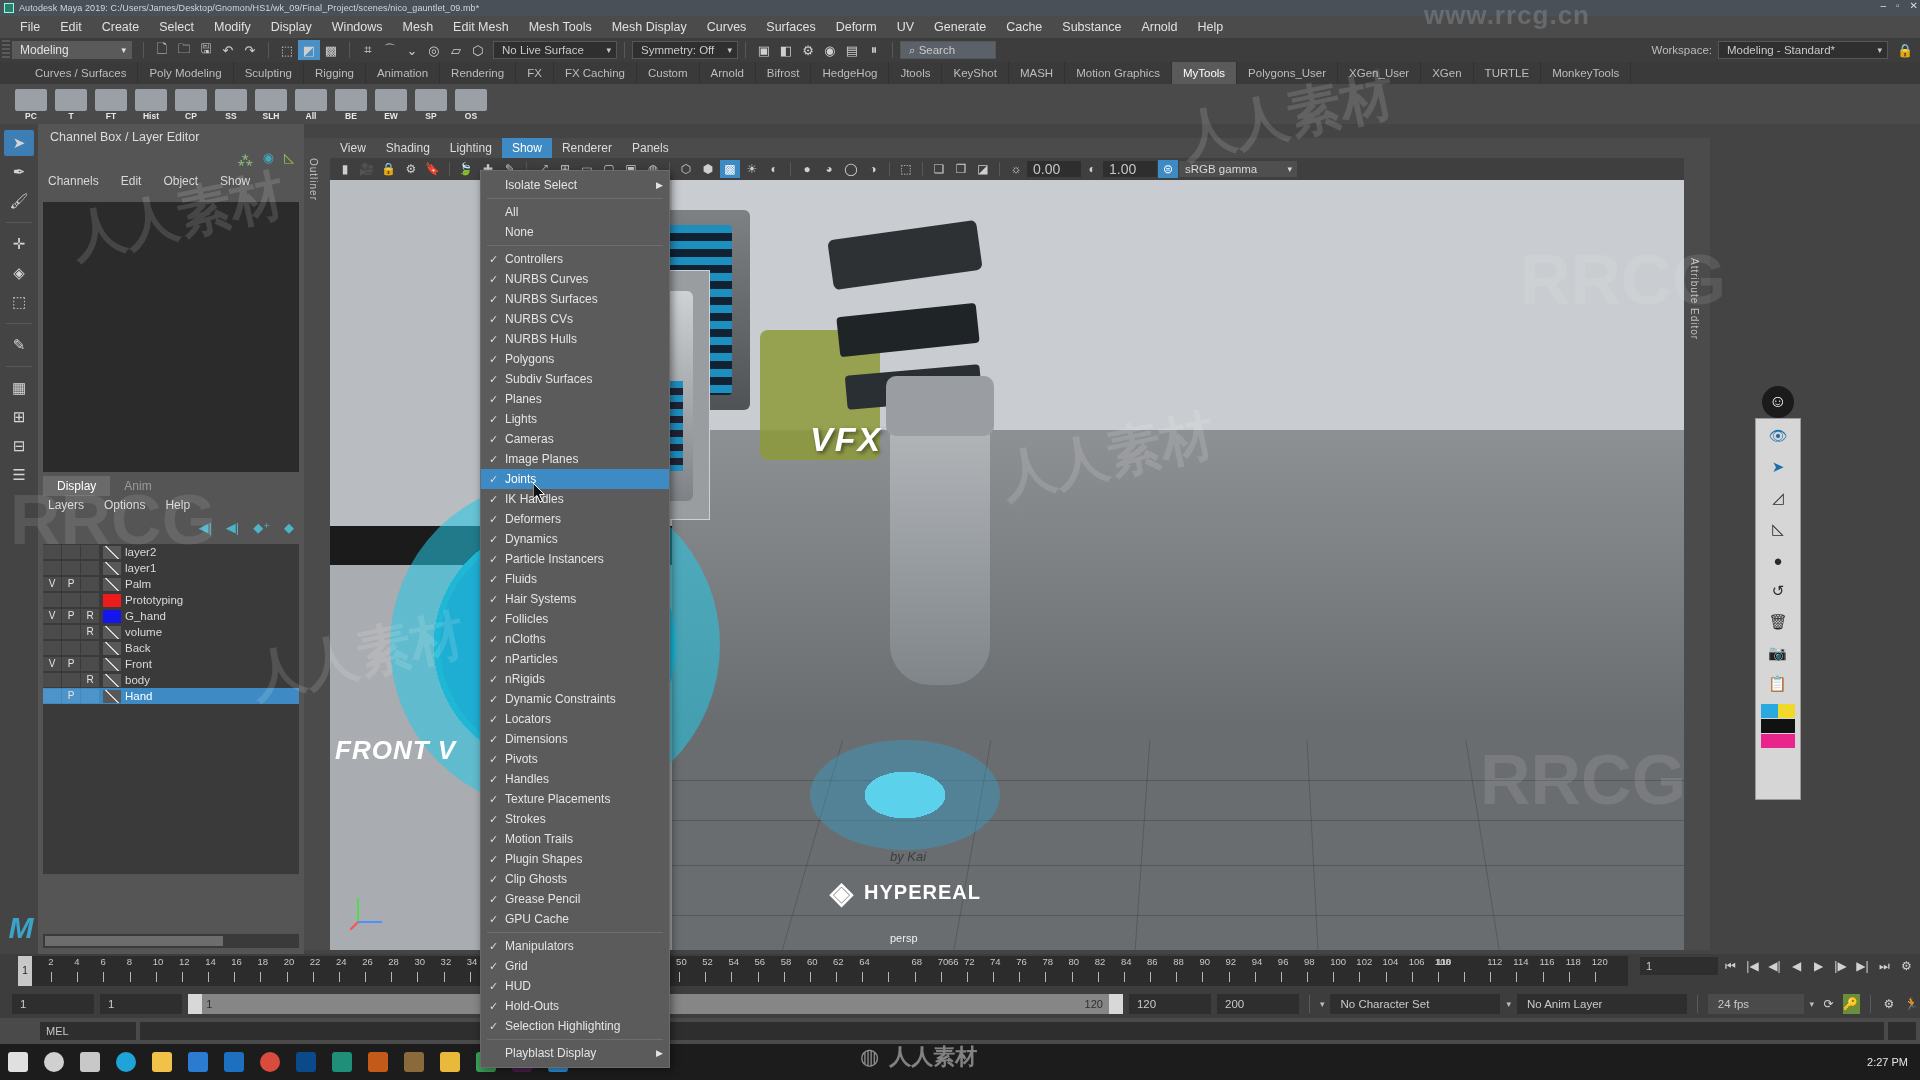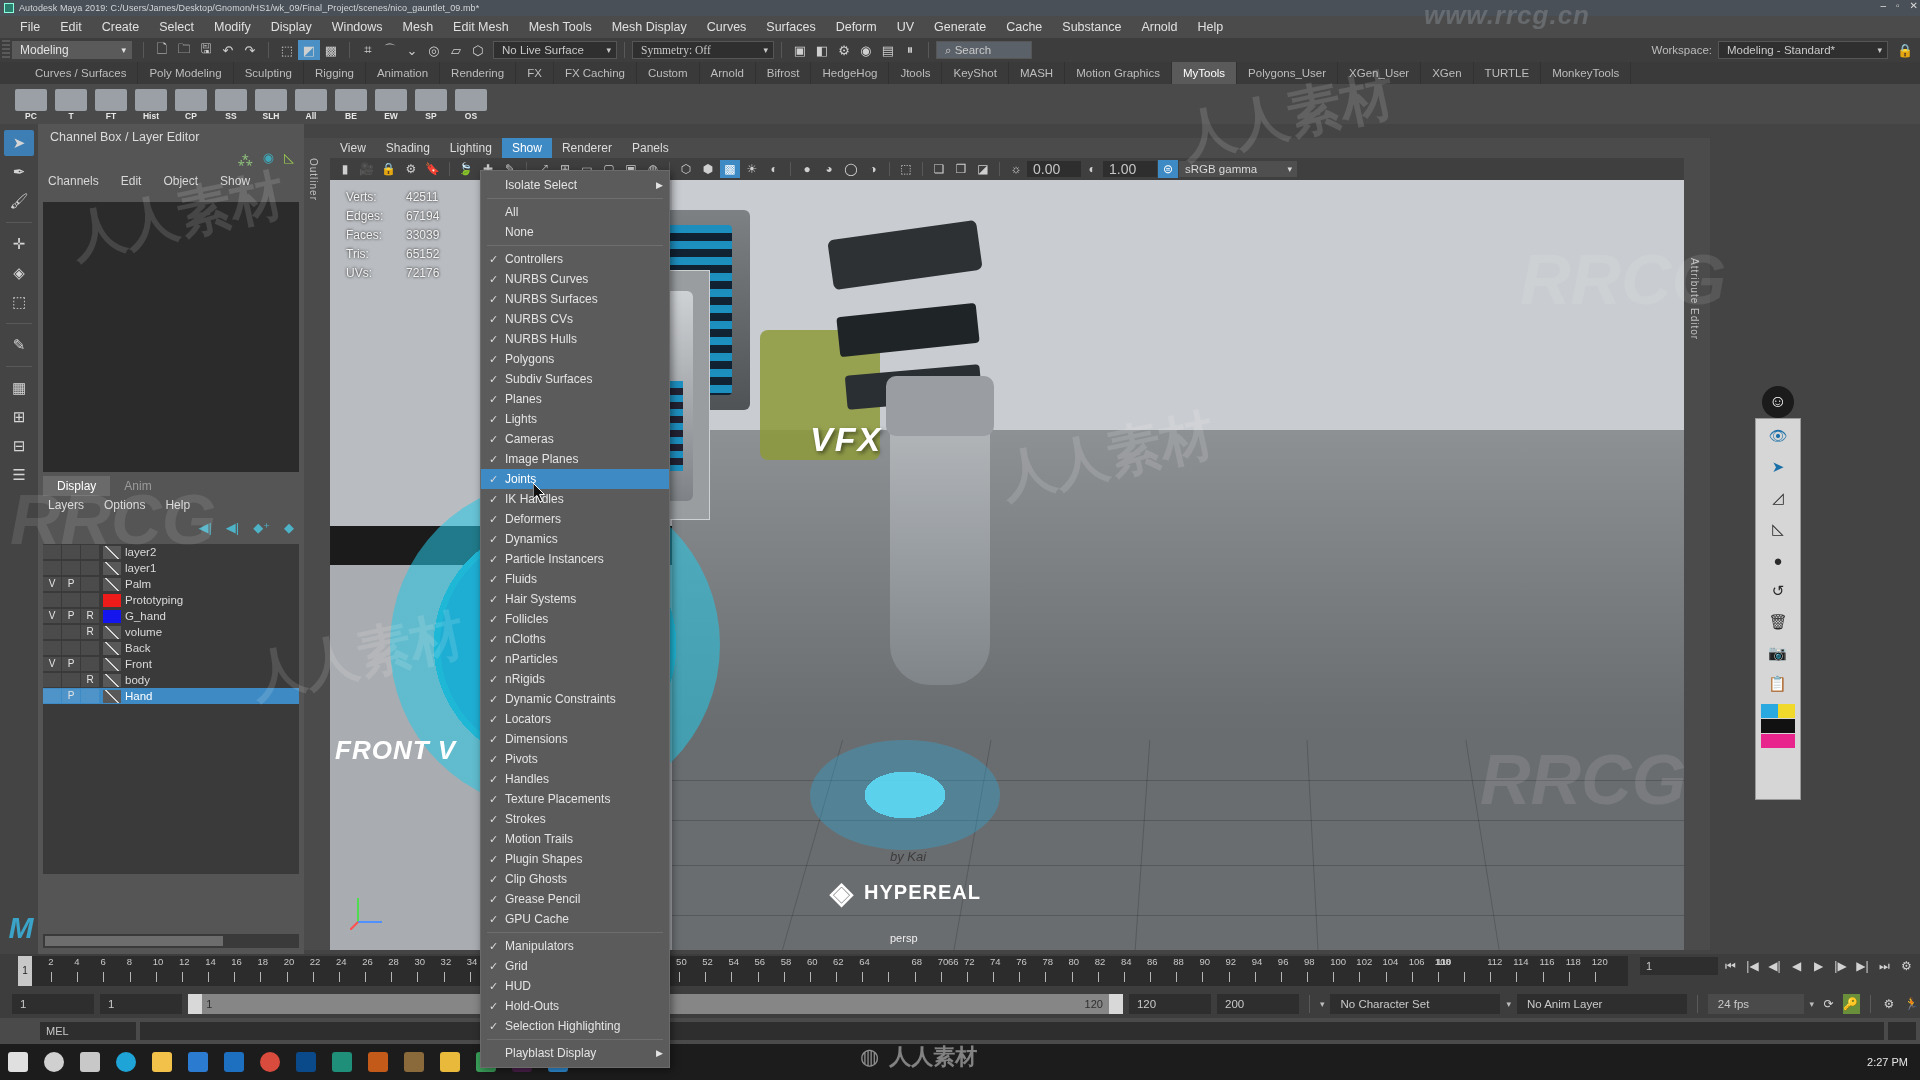"www.rrcg.cn" .wm2 { font-style: italic -> none }
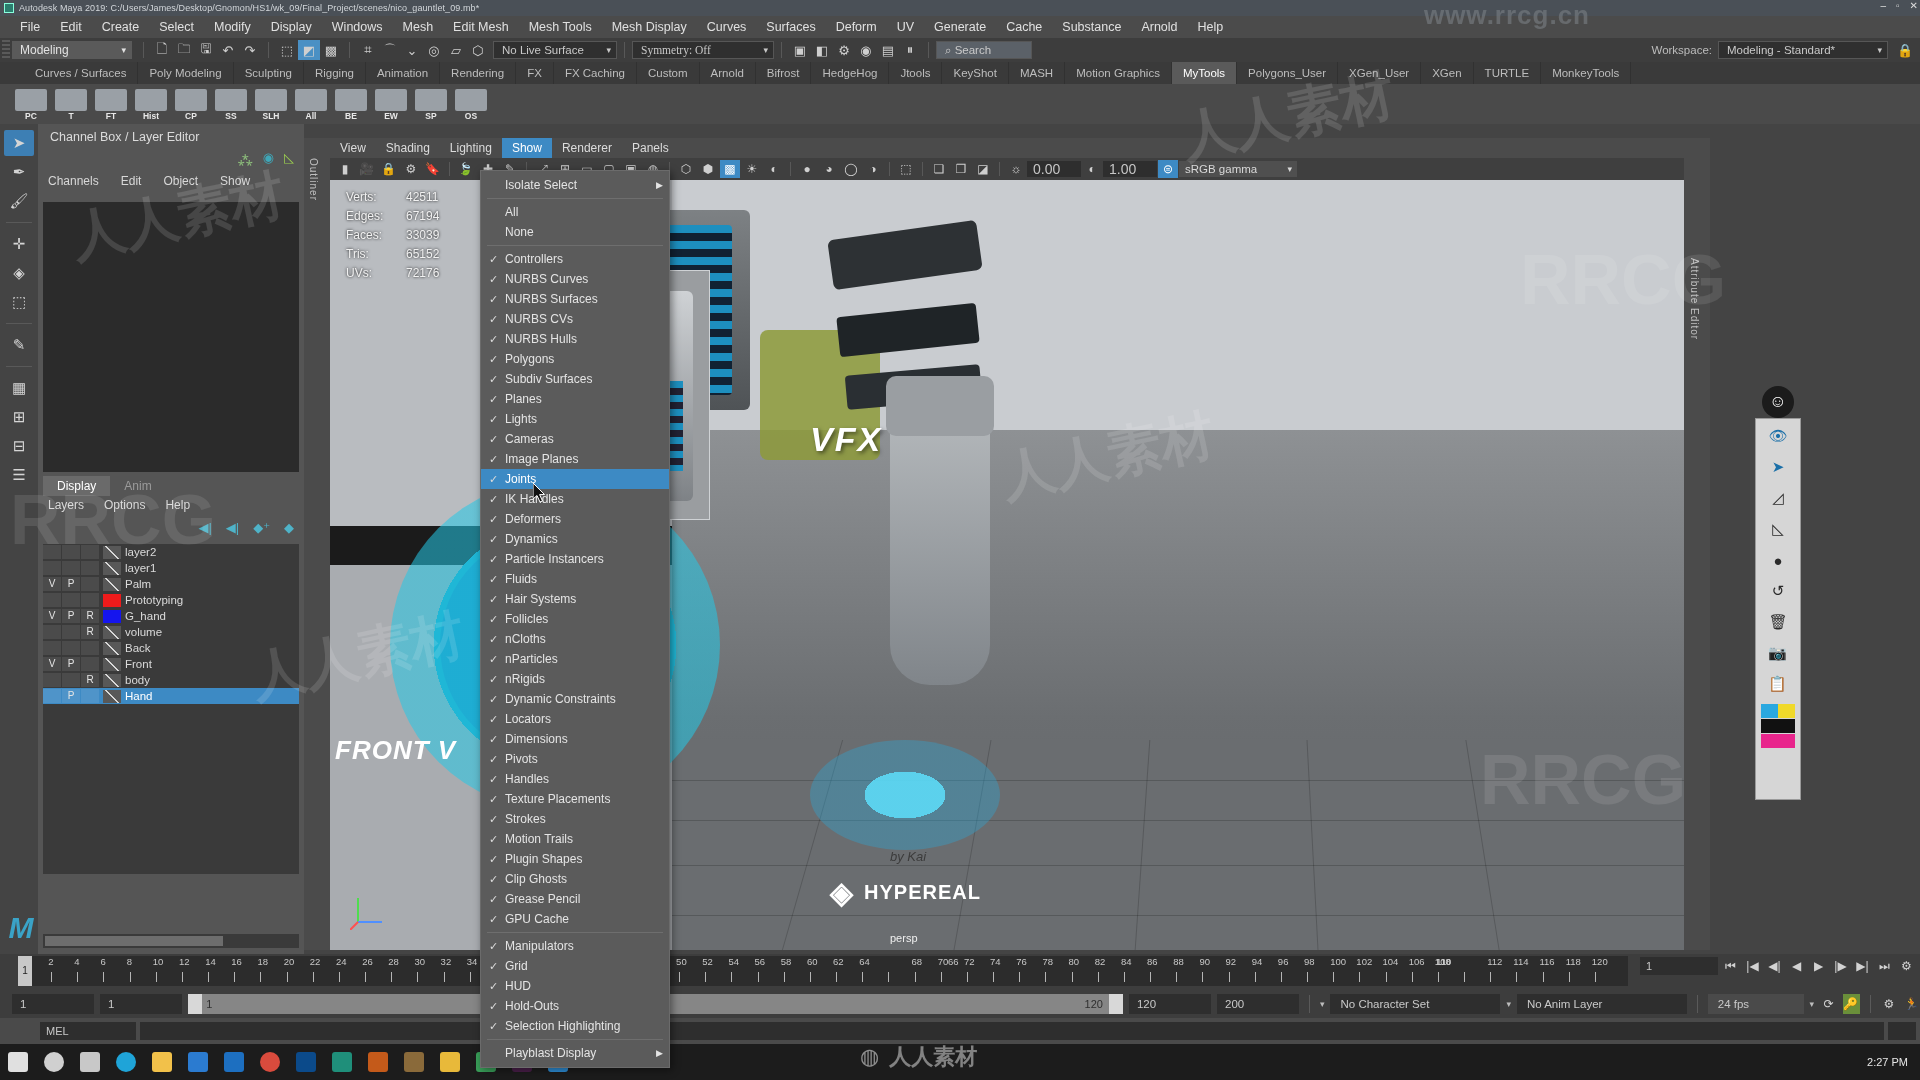"Symmetry: Off" div.sl-field { font-family: Liberation Serif, serif -> none; width: 142px -> 106px }
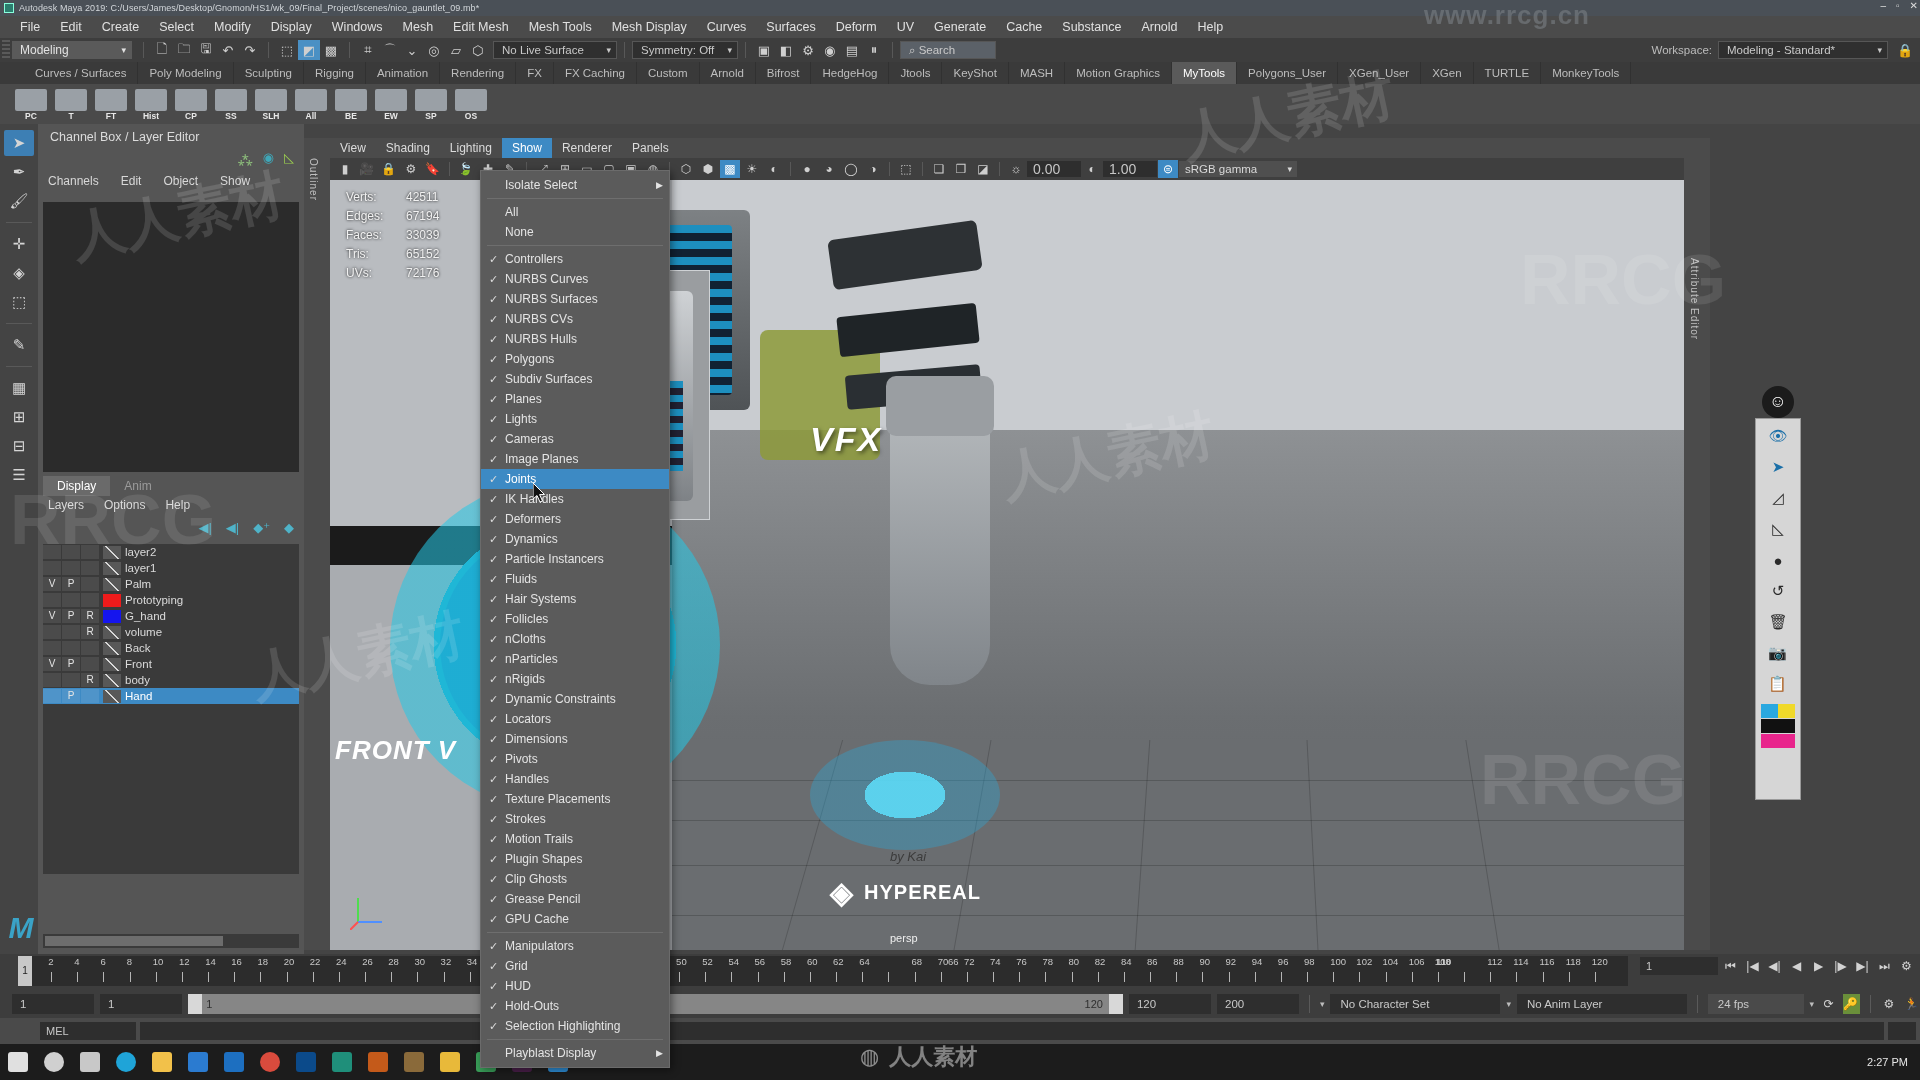"Verts: 42511" div { html: <div> <div><span>Verts:</span><span>42511</span></div> <div><span>Edges:</span><span>67194</span></div> <div><span>Faces:</span><span>33039</span></div> <div><span>Tris:</span><span>65152</span></div> <div><span>UVs:</span><span>72176</span></div> </div> -> none }
